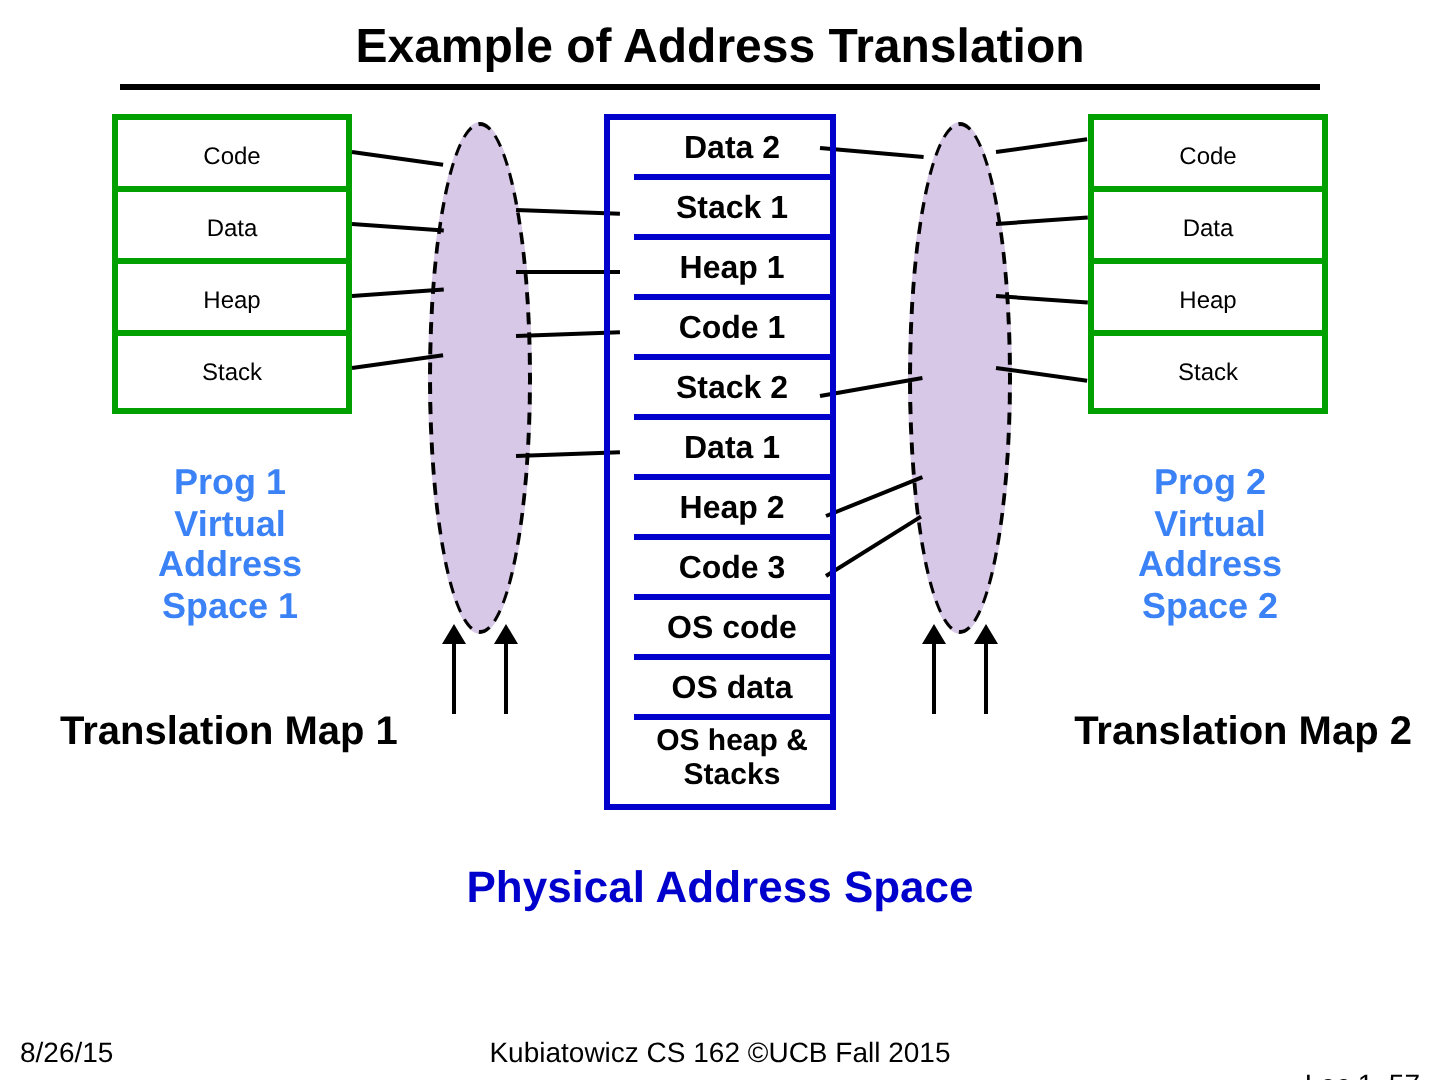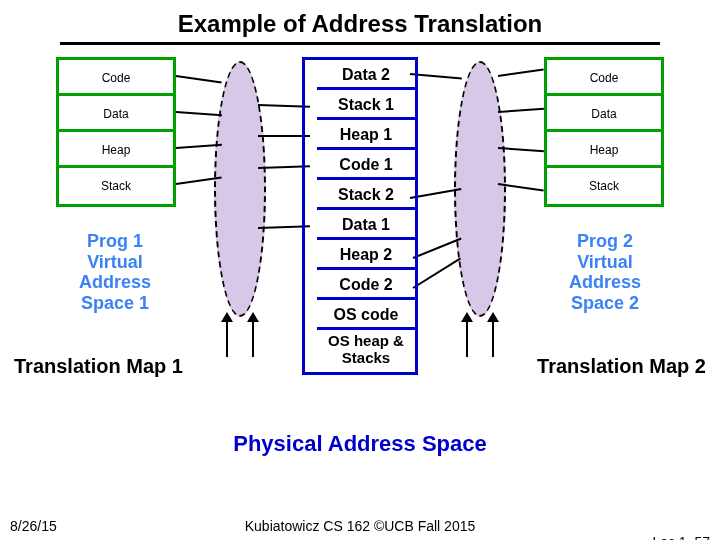"Code 2" div.phys-cell { text: 2 -> 3 }
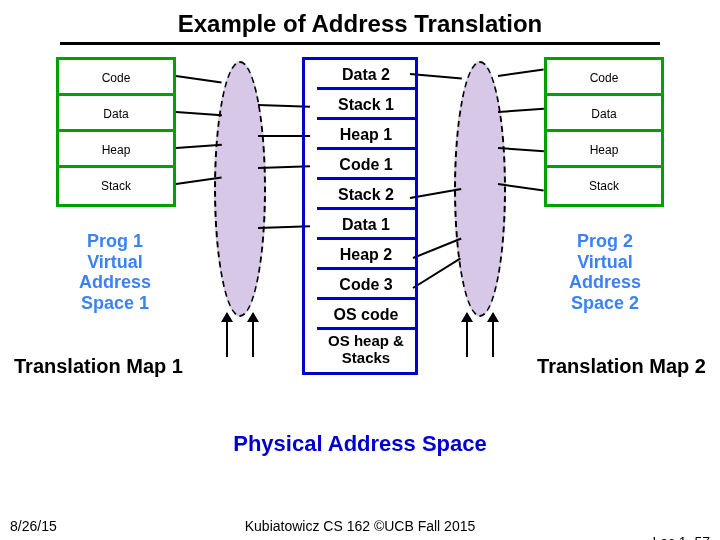"OS data" div.phys-cell { html: none -> <div>OS data</div> }
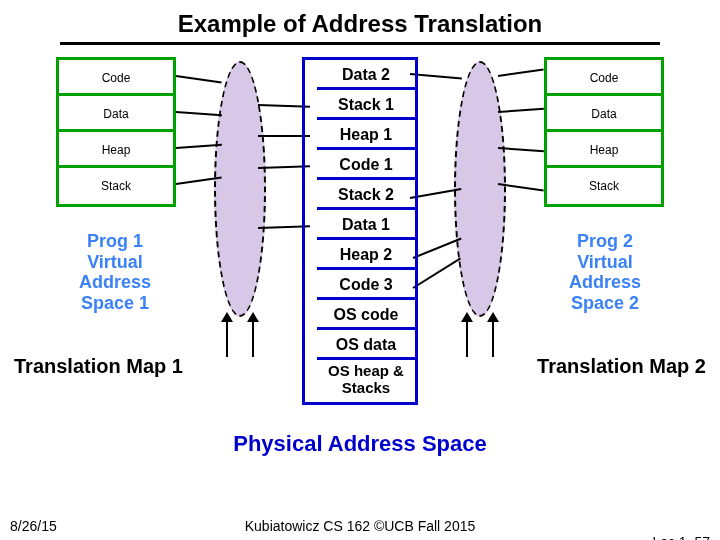"Translation Map 1" .tmap-left { left: 14px -> 30px }
